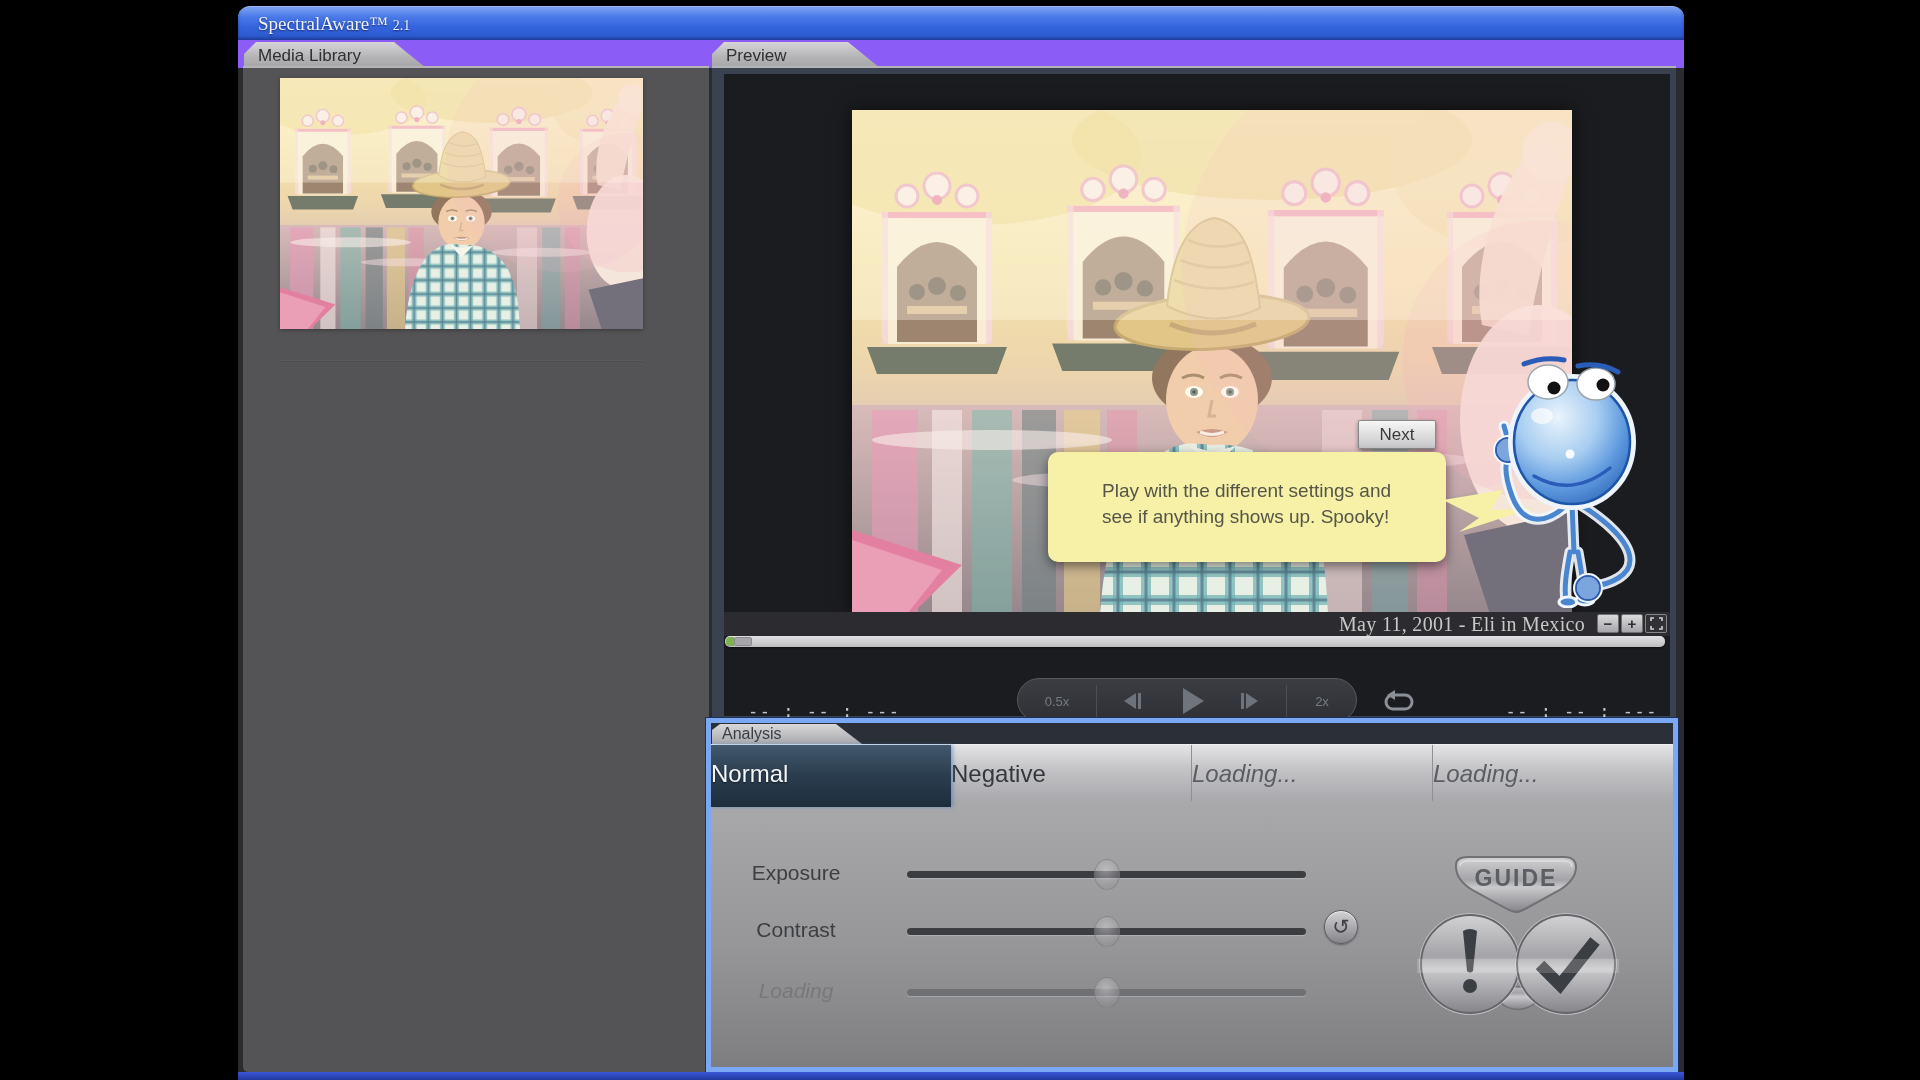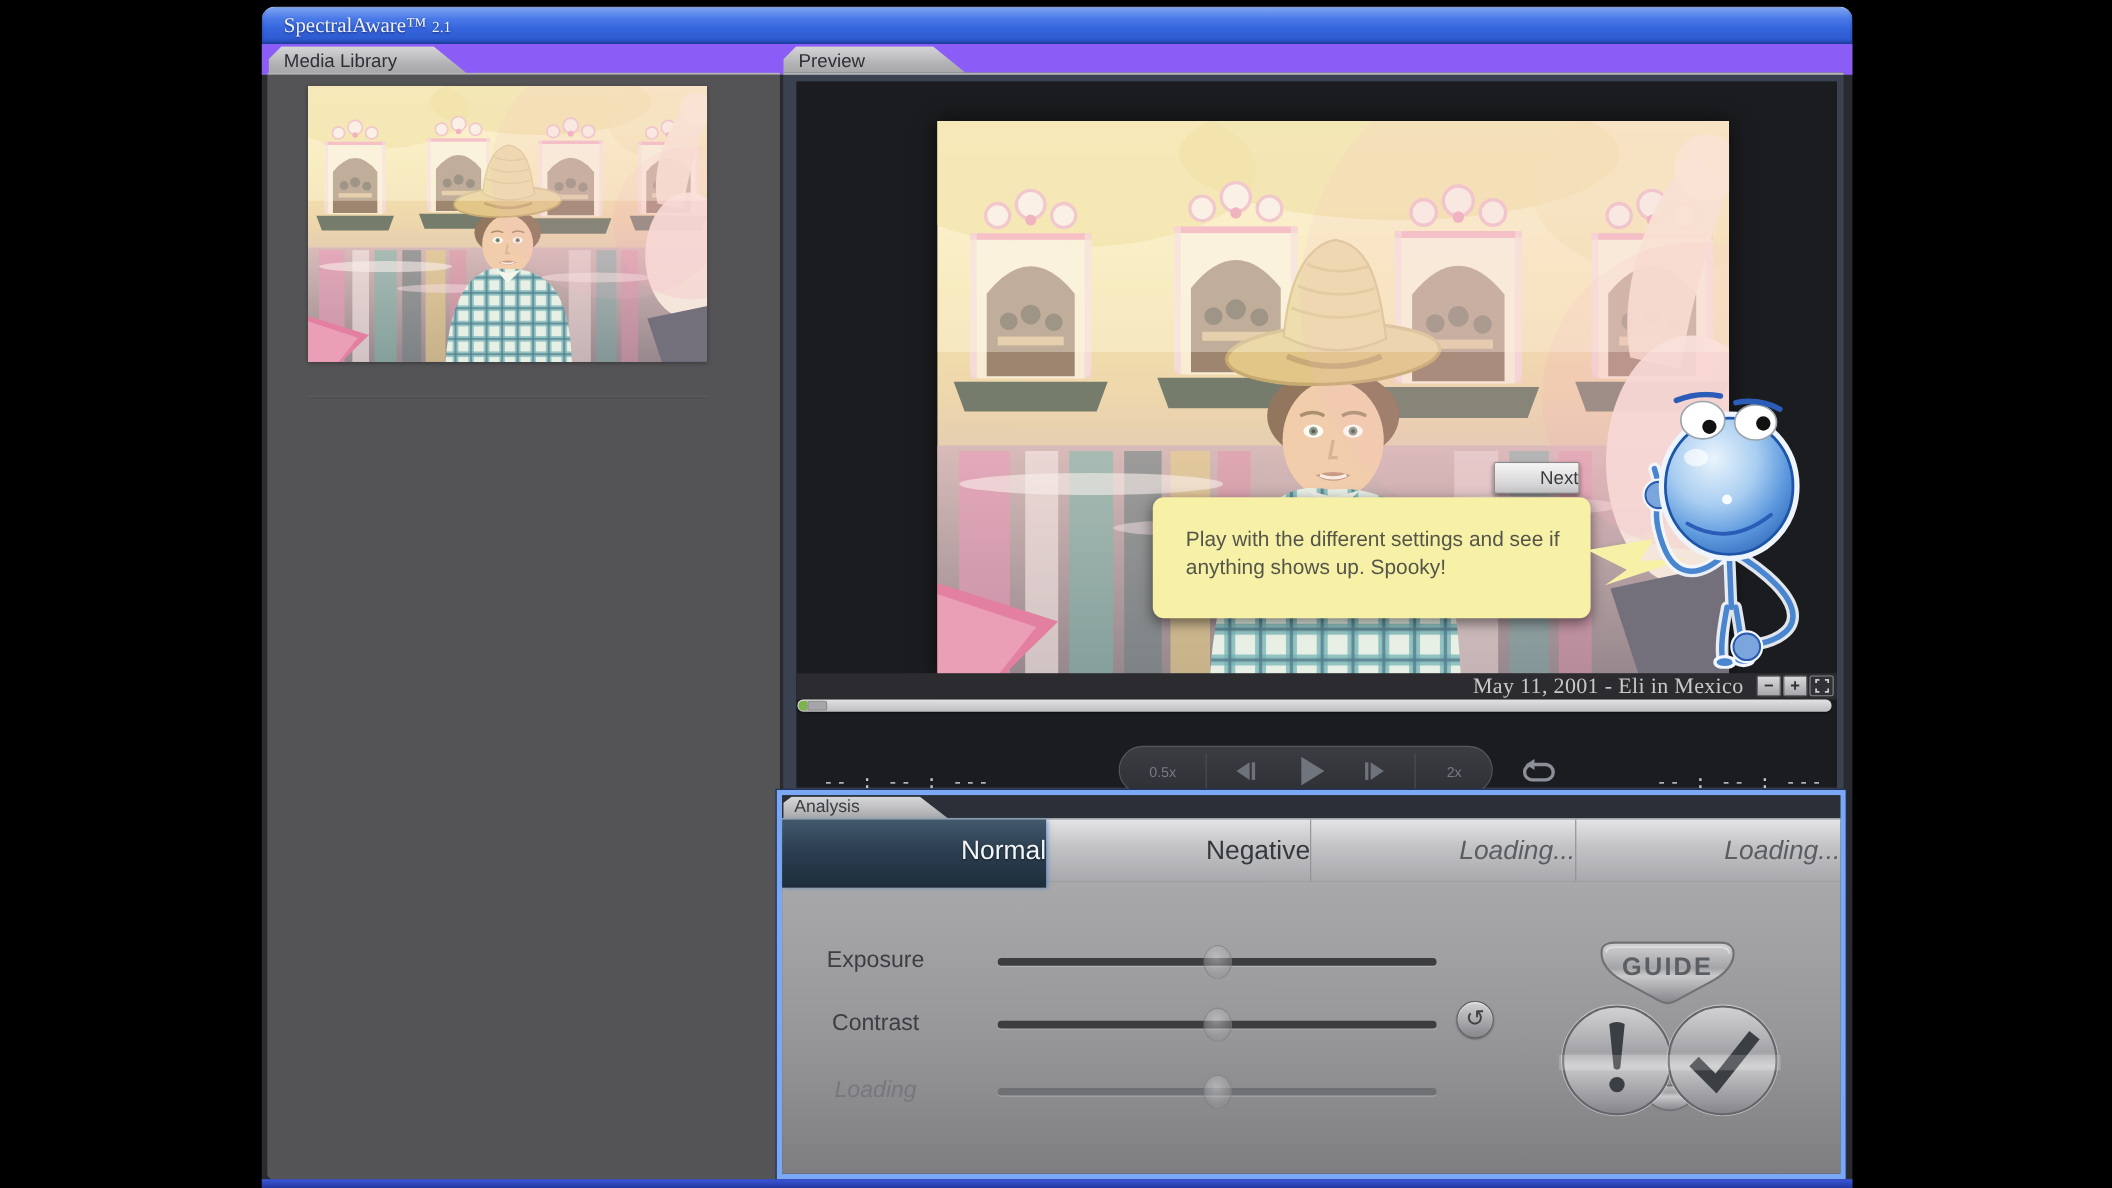"Next" .next-btn { text-align: right -> center }
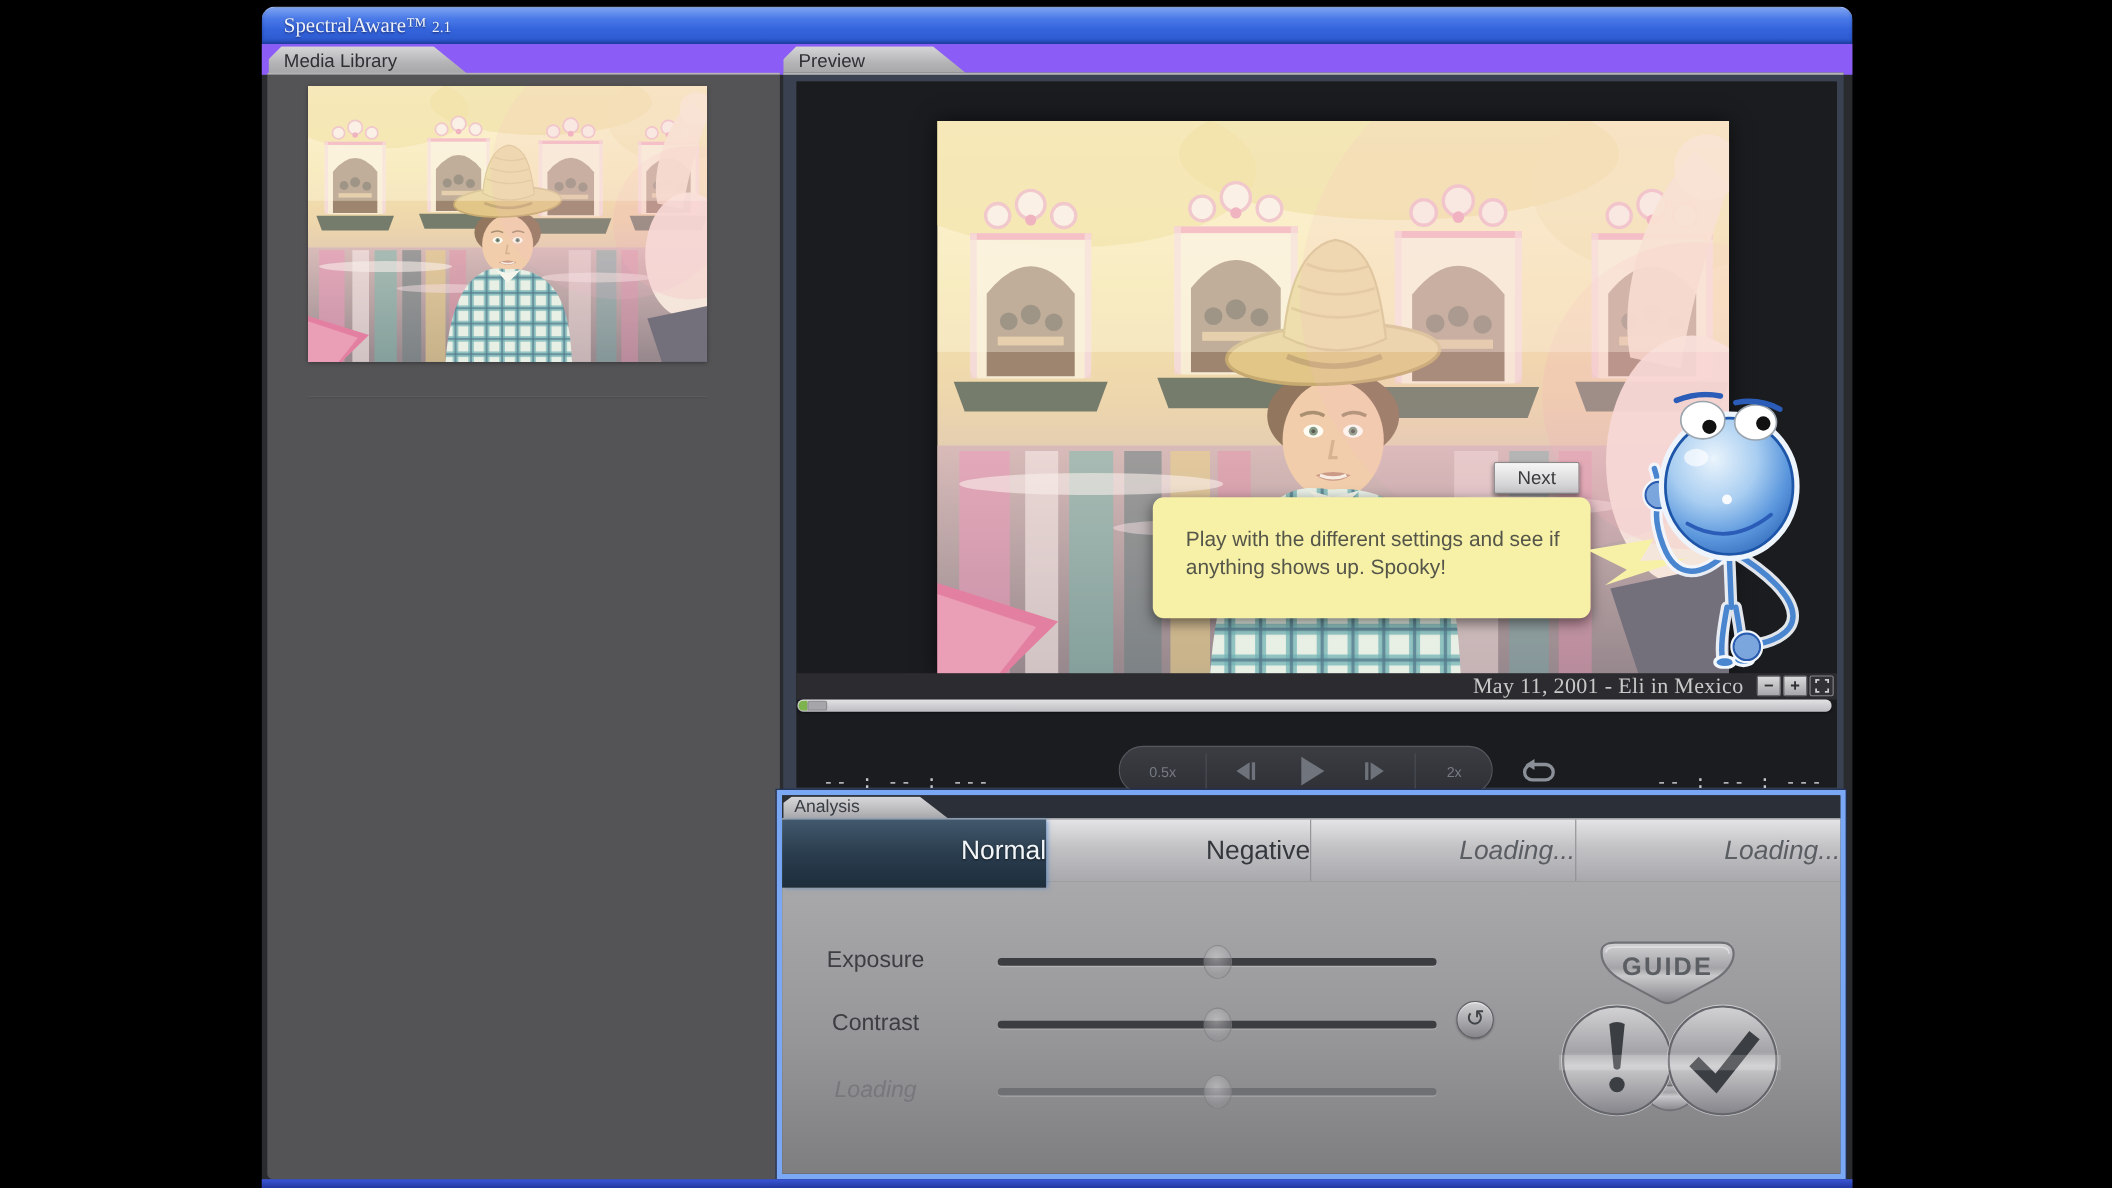"Play with the different settings" .tooltip-text { margin-left: none -> 24px }
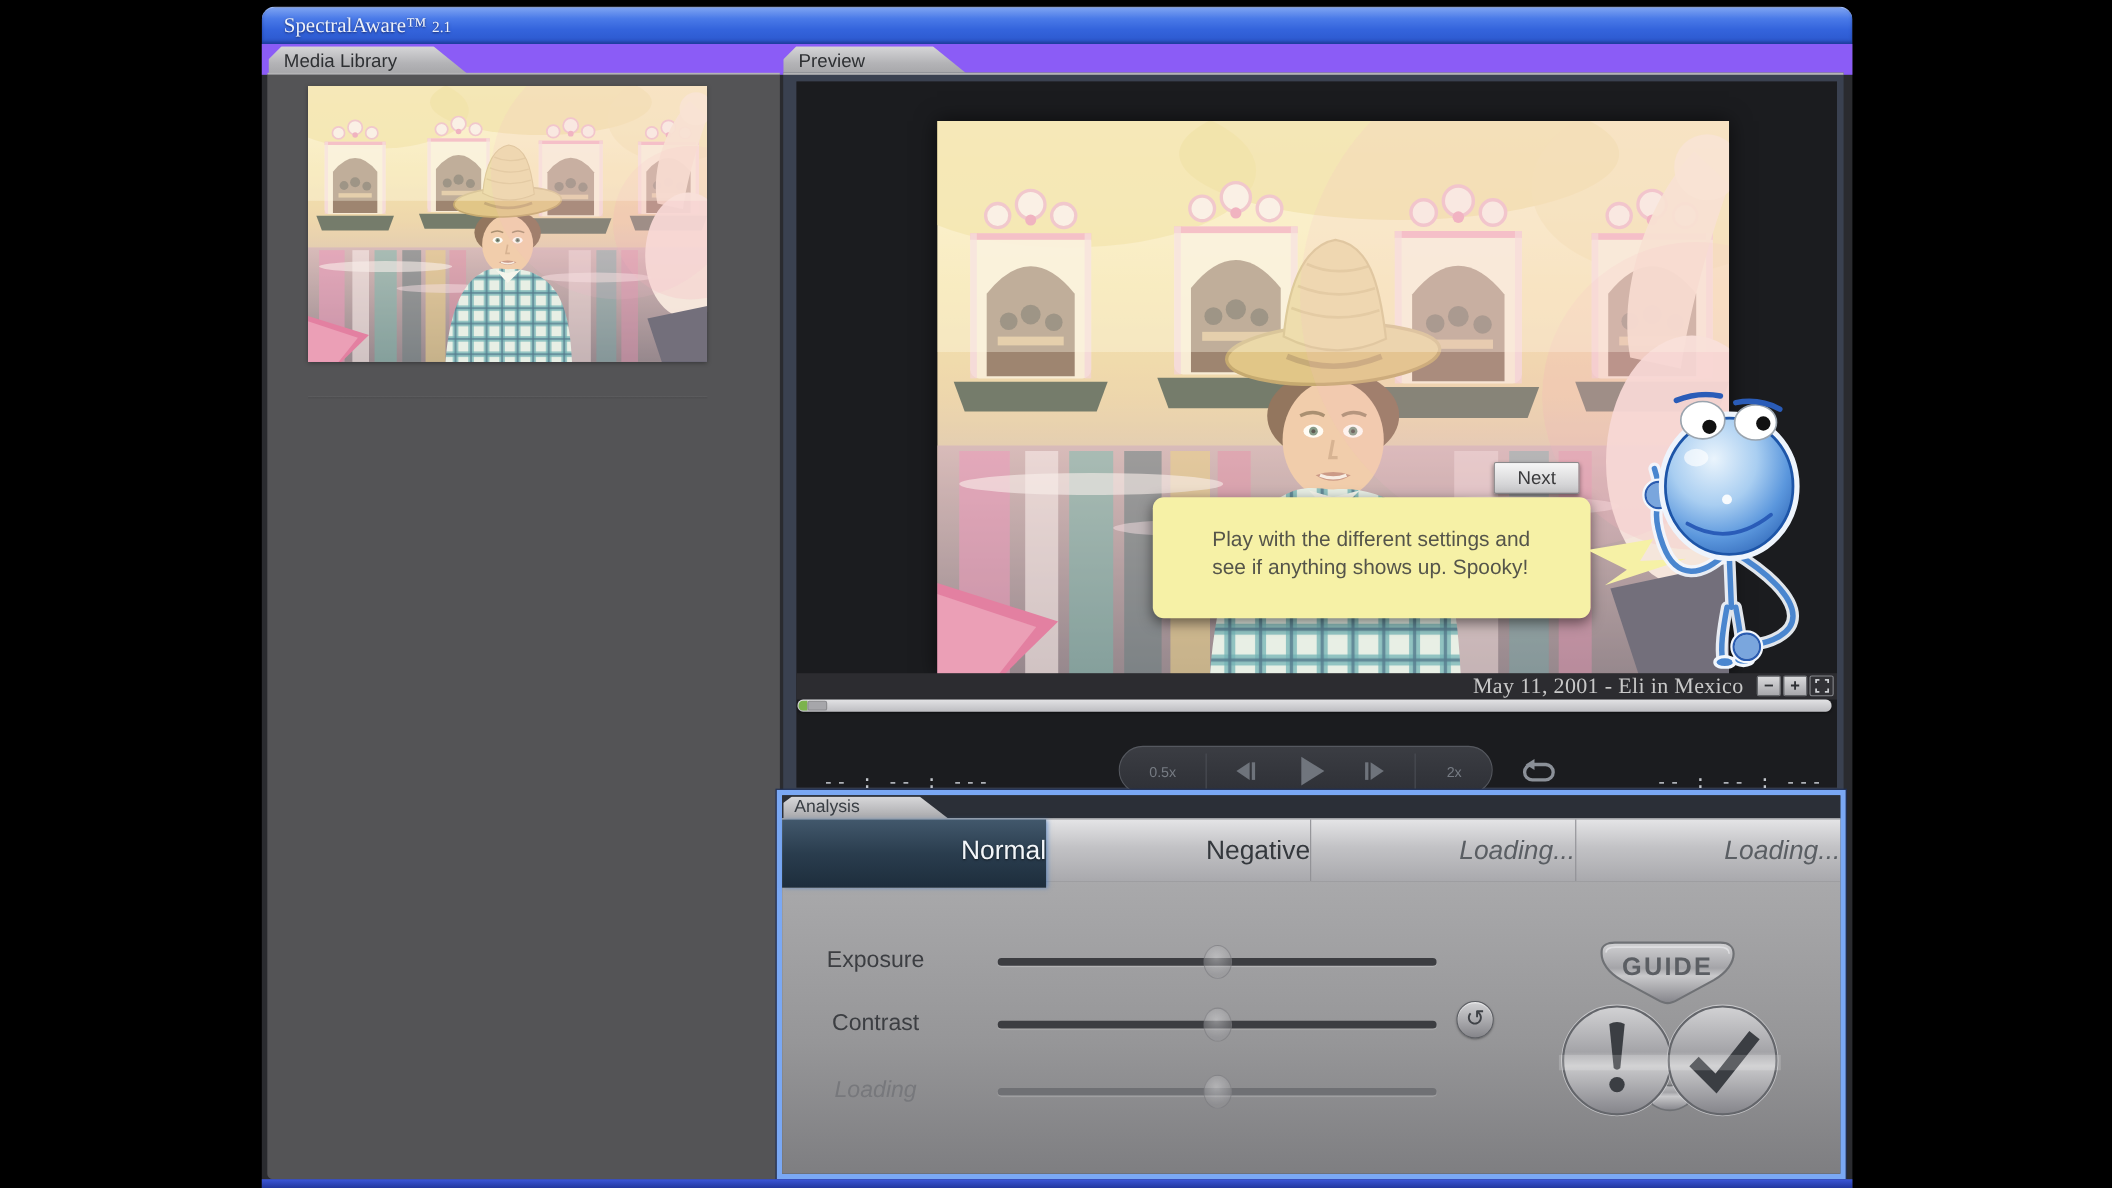"Normal" .seg { text-align: right -> left }
